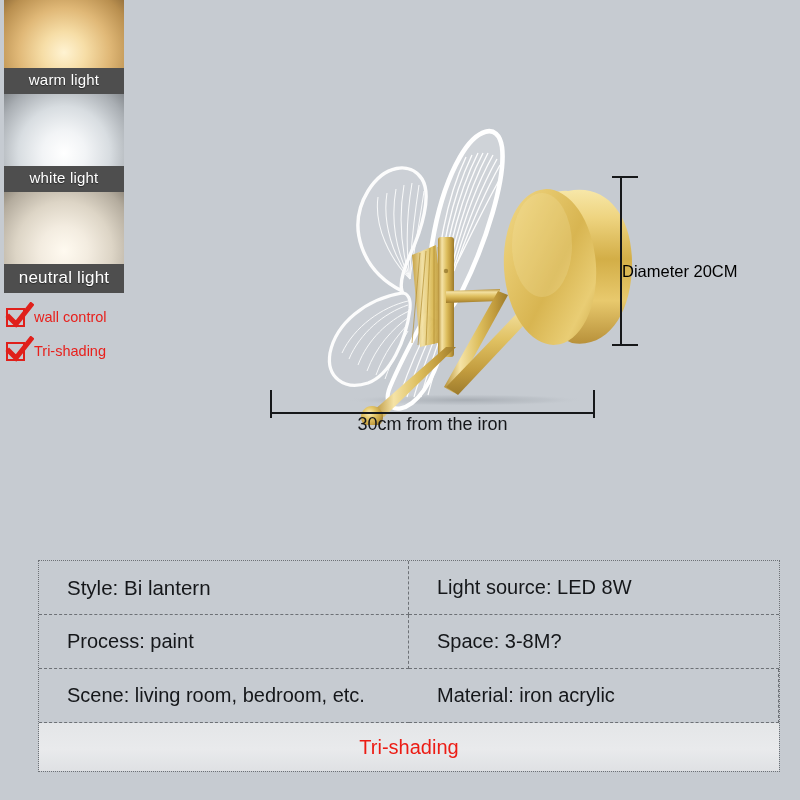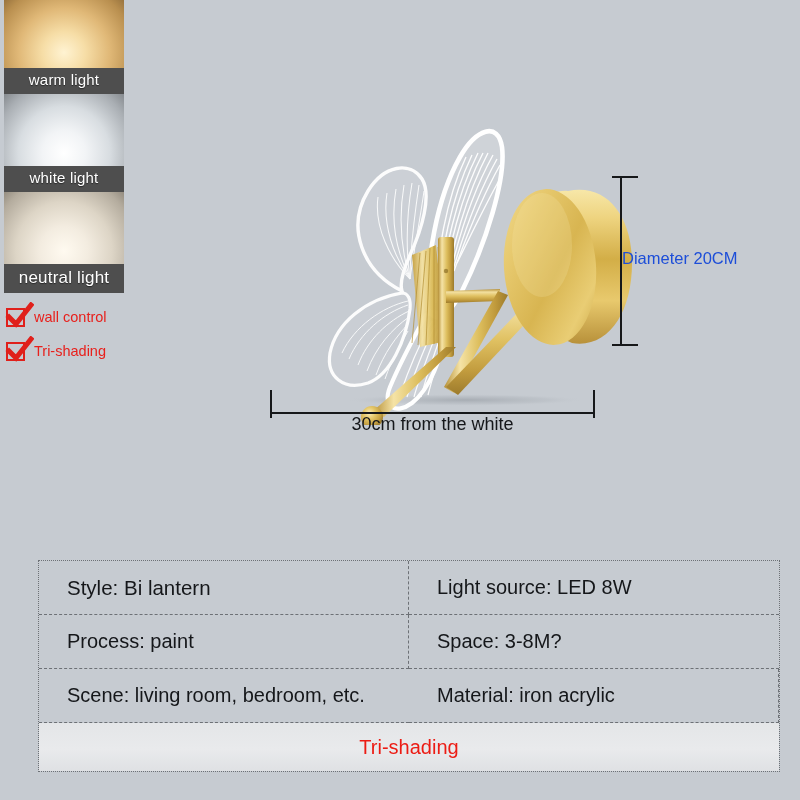"Diameter 20CM" .dim-diameter-label { color: #1d4ed8 -> #000000; top: 249px -> 262px }
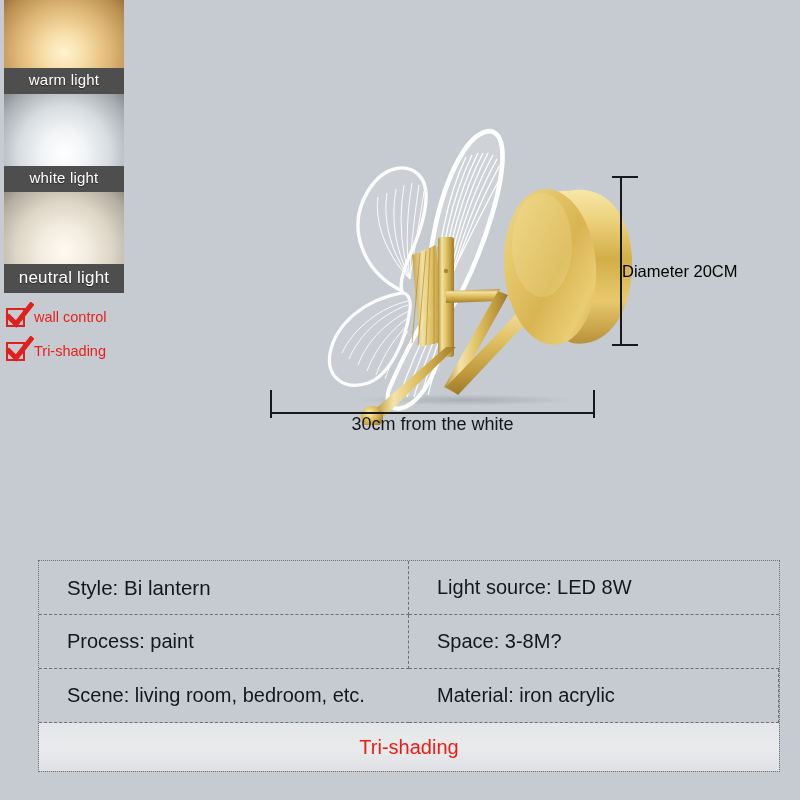"30cm from the white" div.dim-width-label { text: white -> iron }
